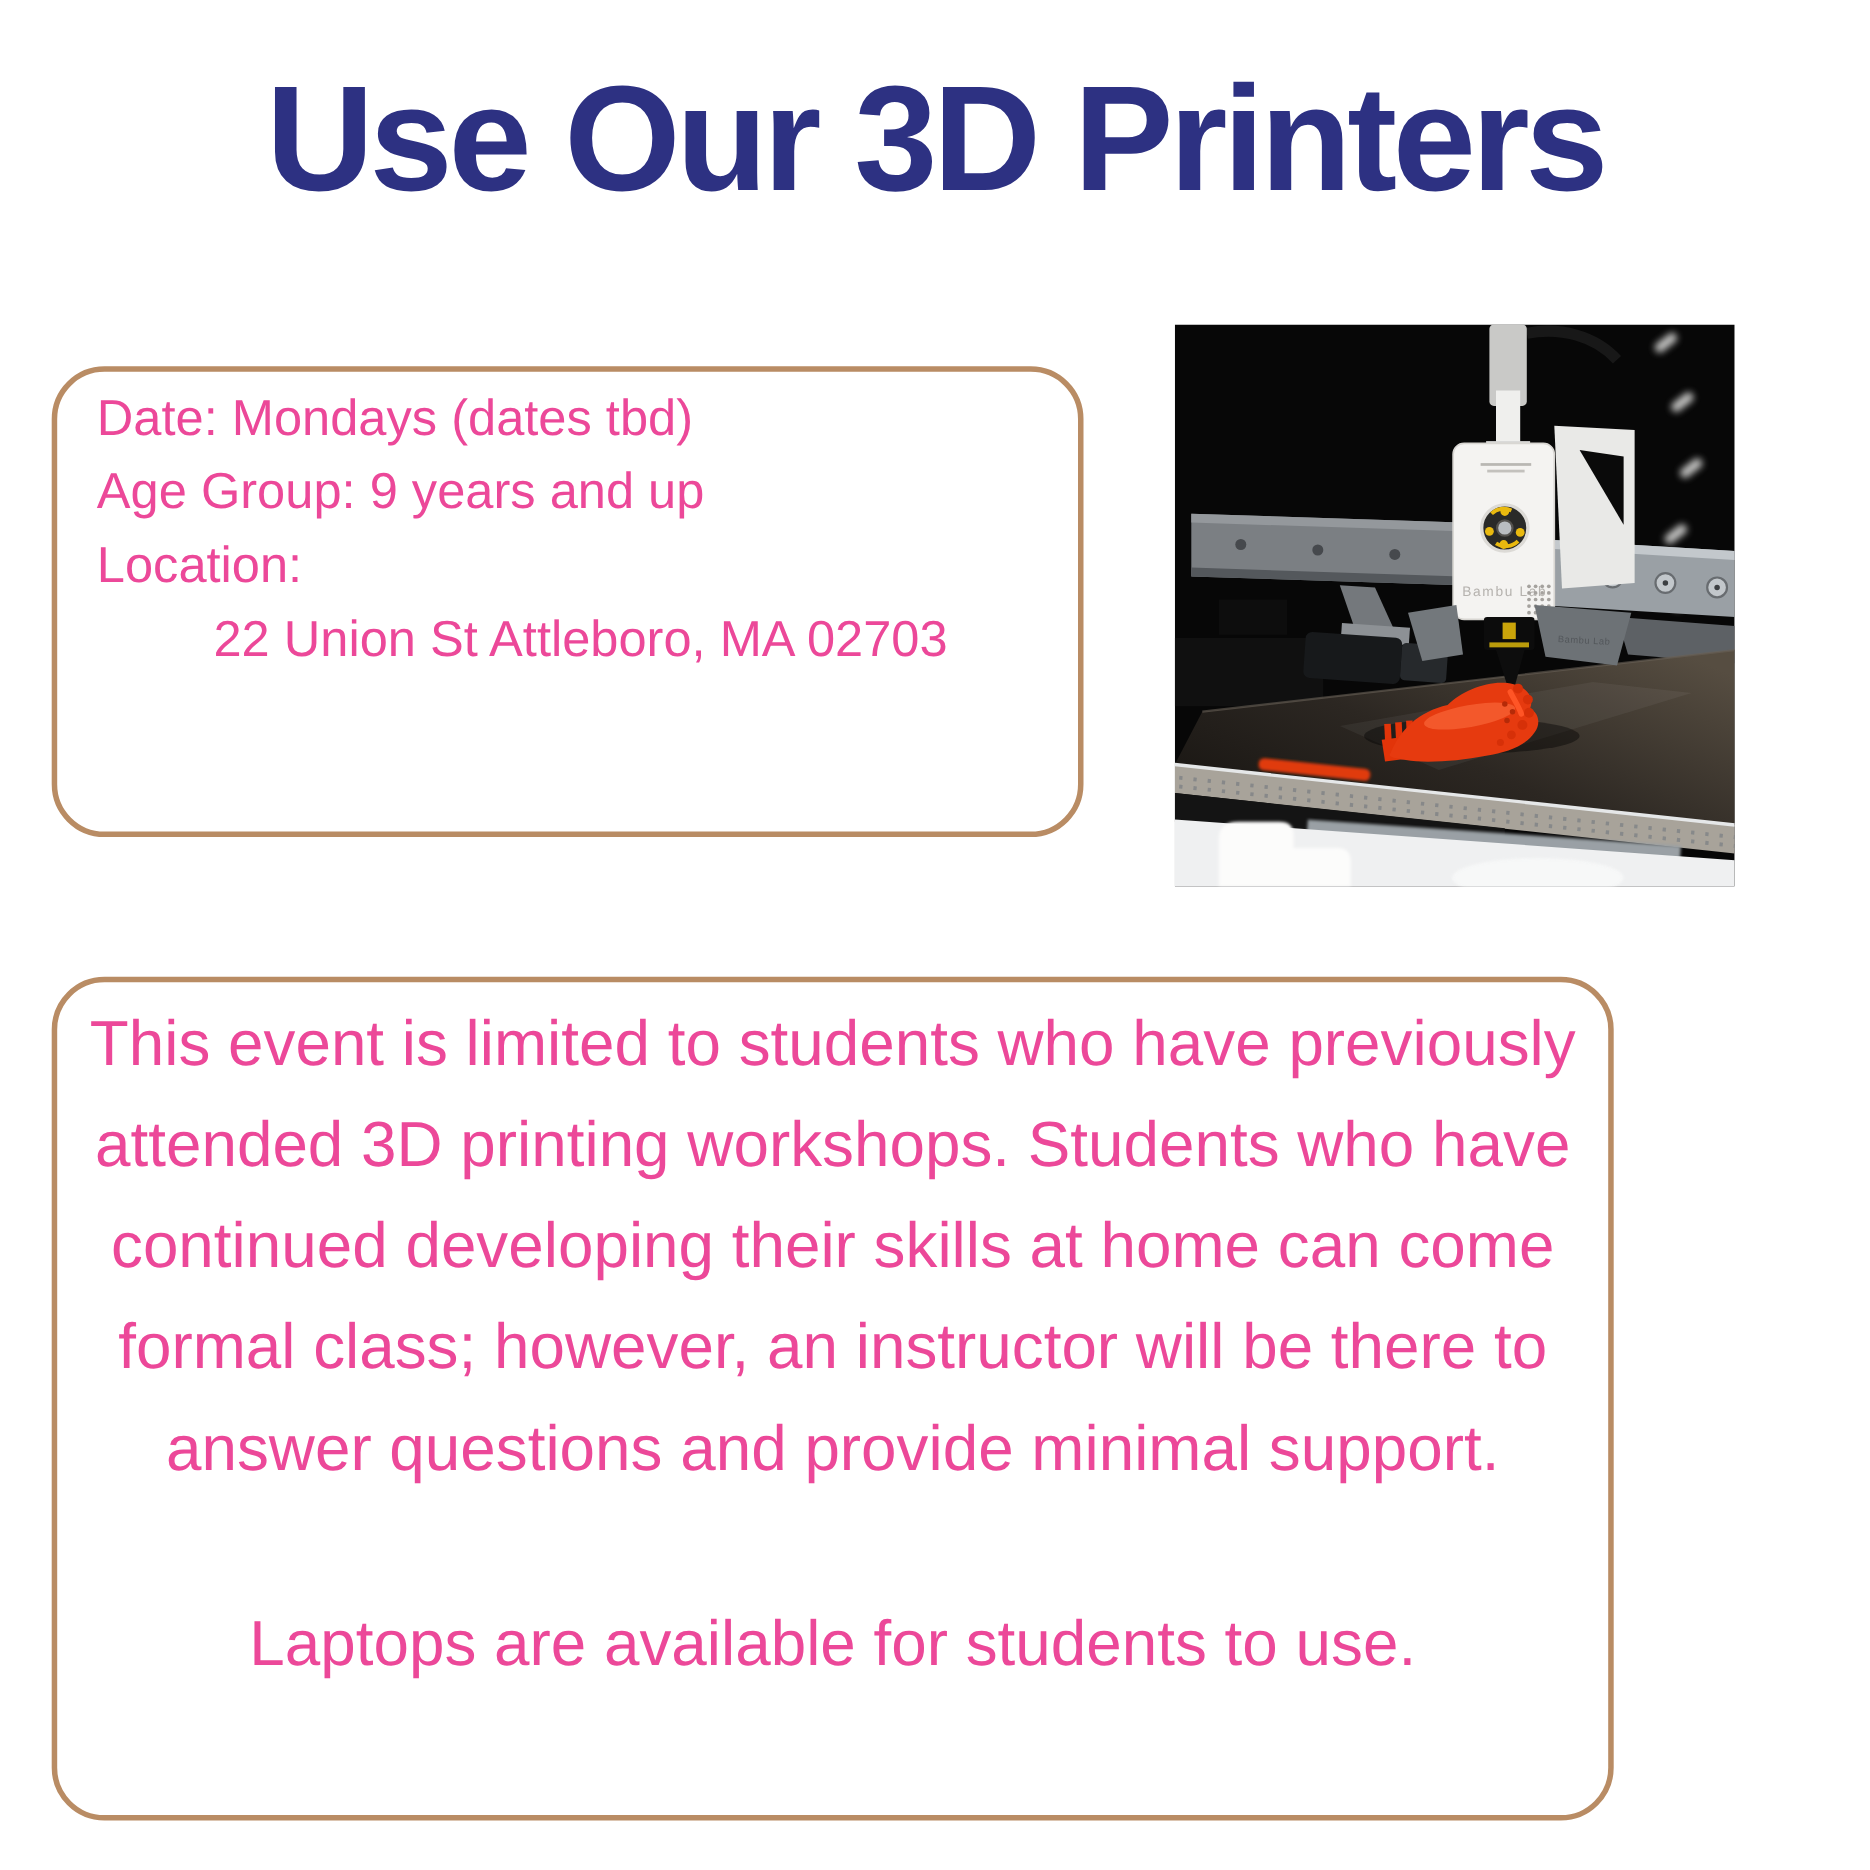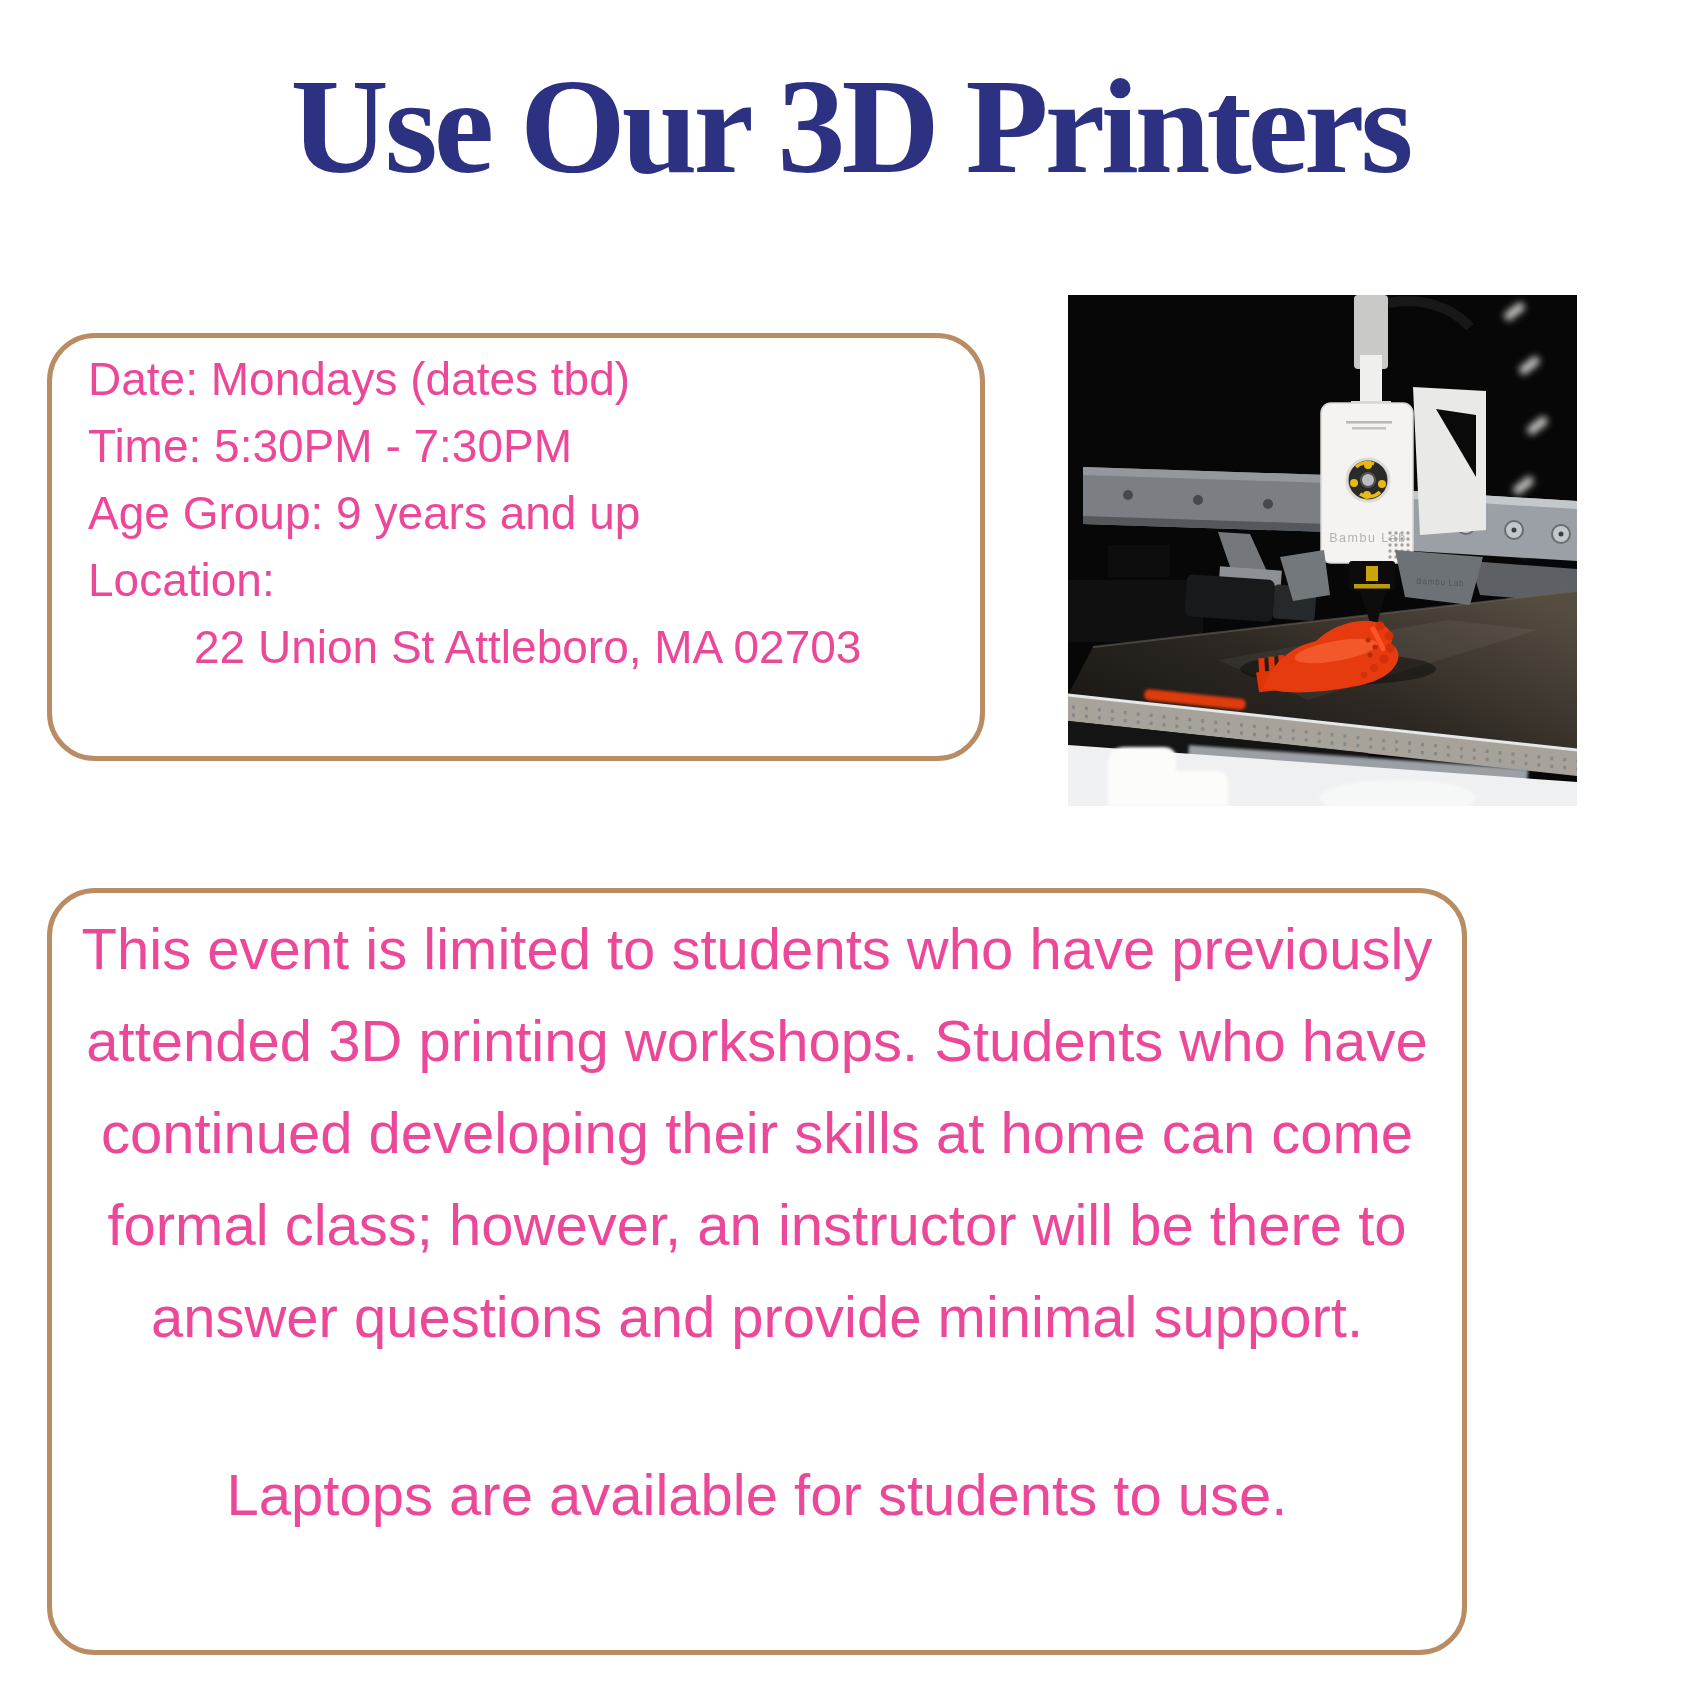"Use Our 3D Printers" .title { font-family: Liberation Serif, serif -> none }
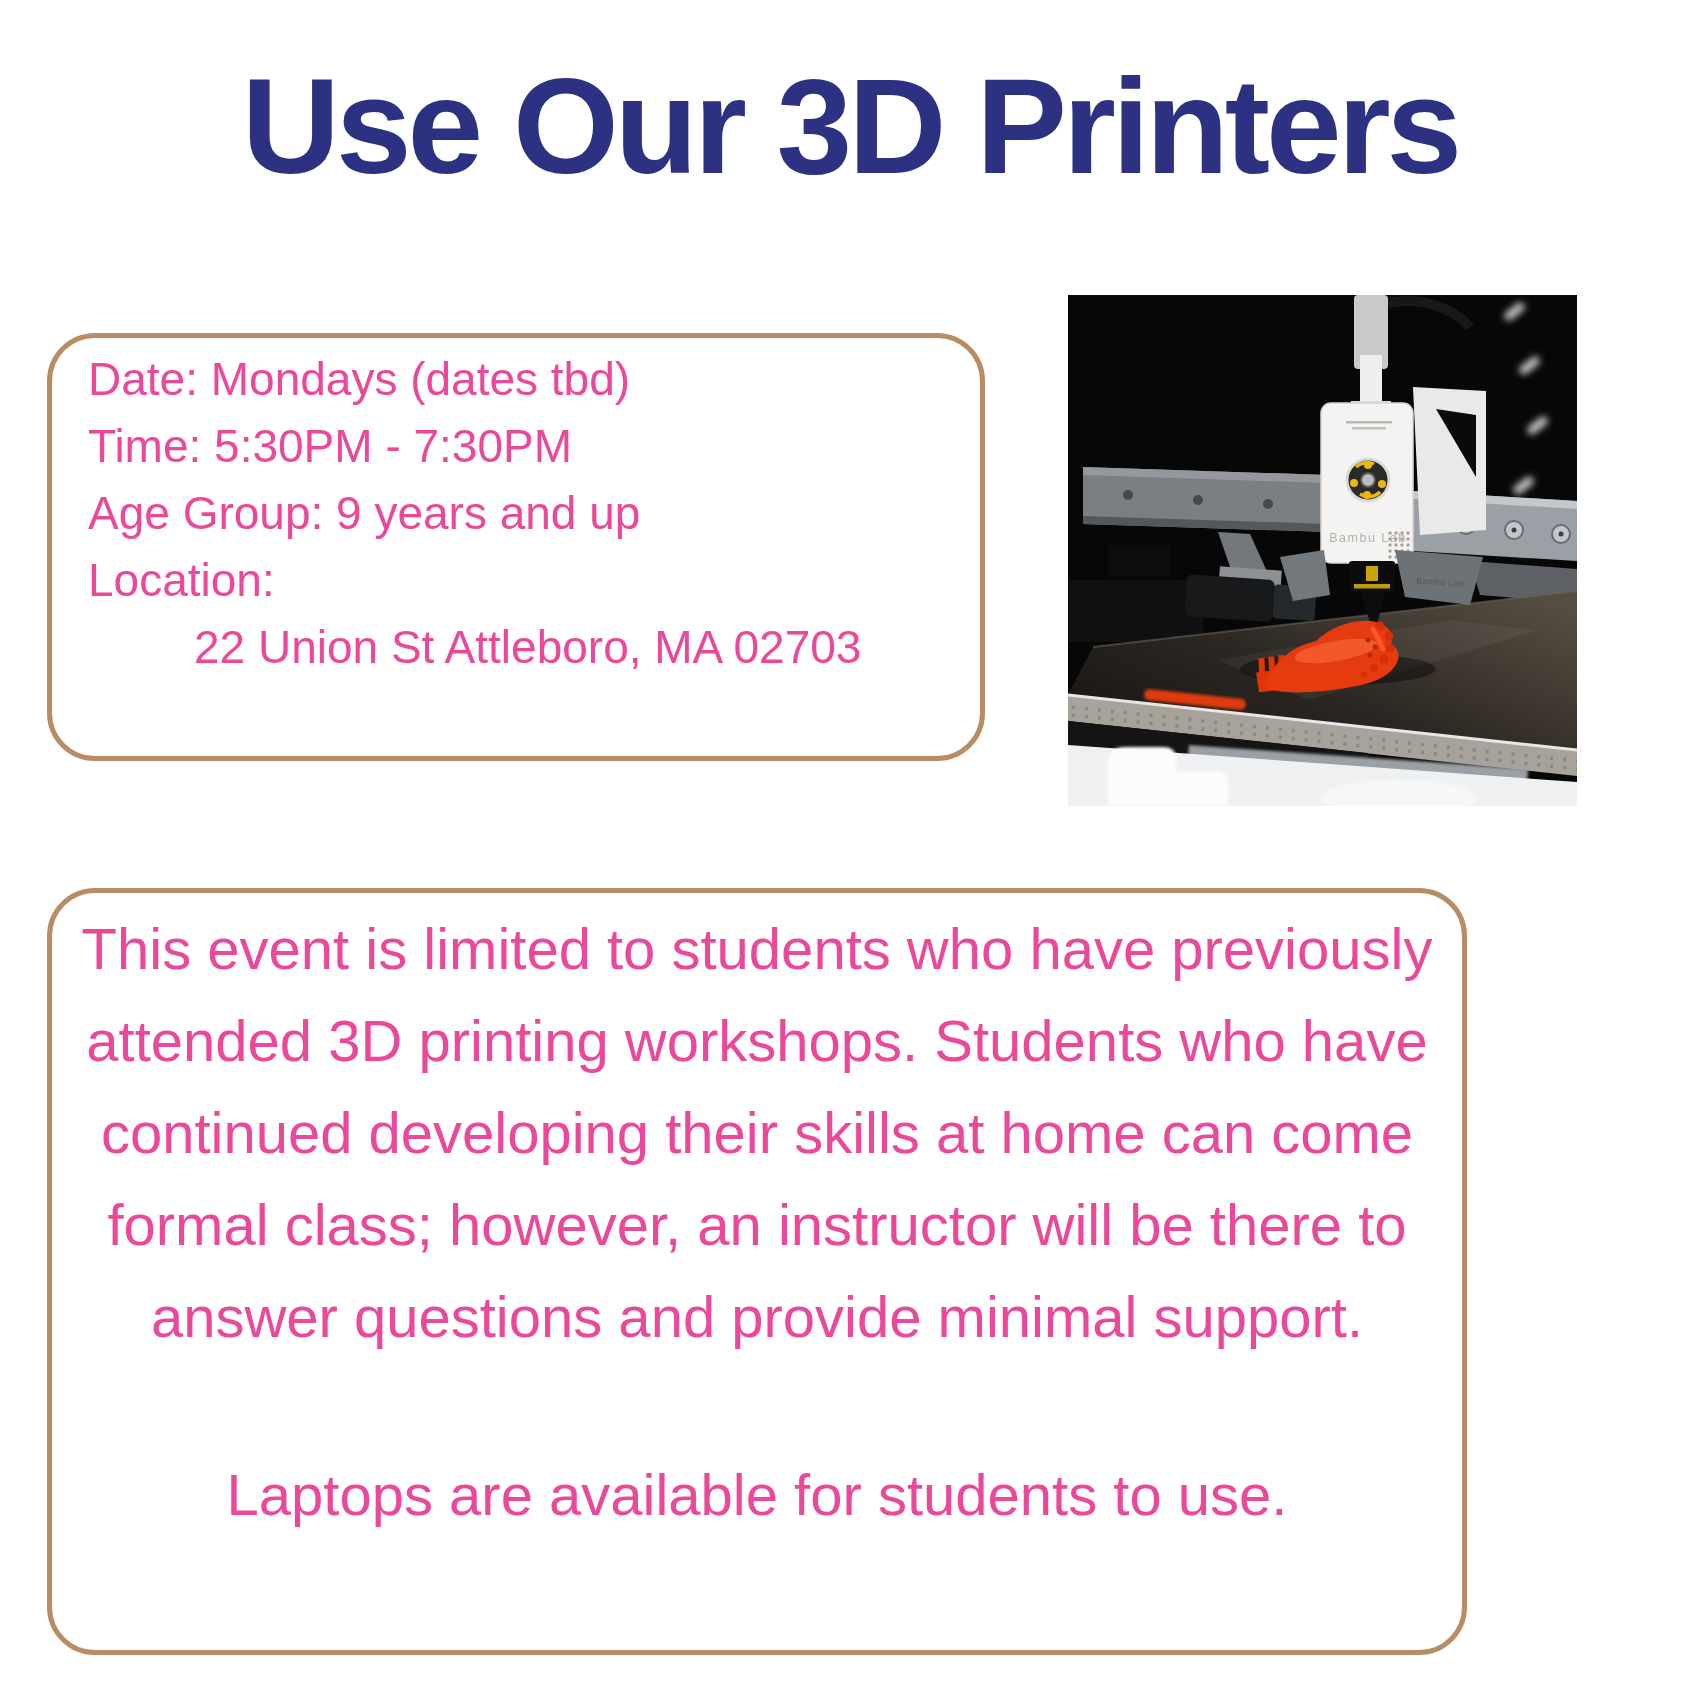"Time: 5:30PM - 7:30PM" div.info-line { html: <div>Time: 5:30PM - 7:30PM</div> -> none }
